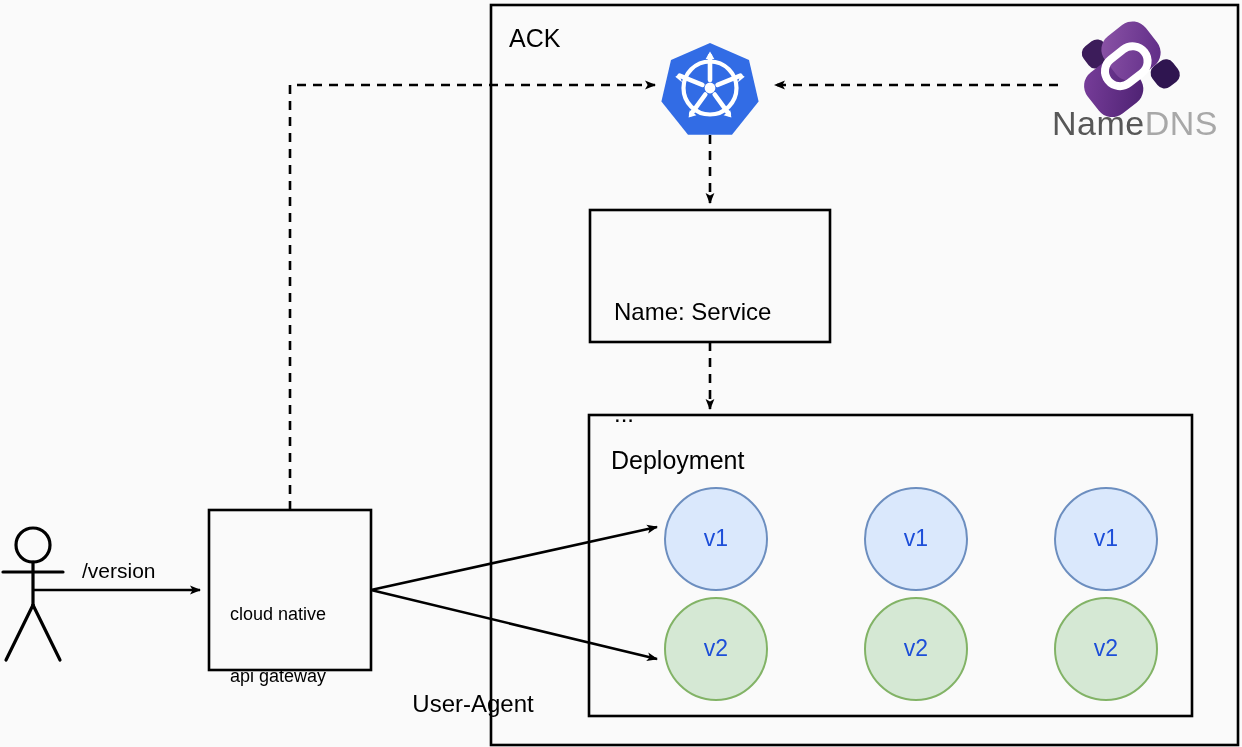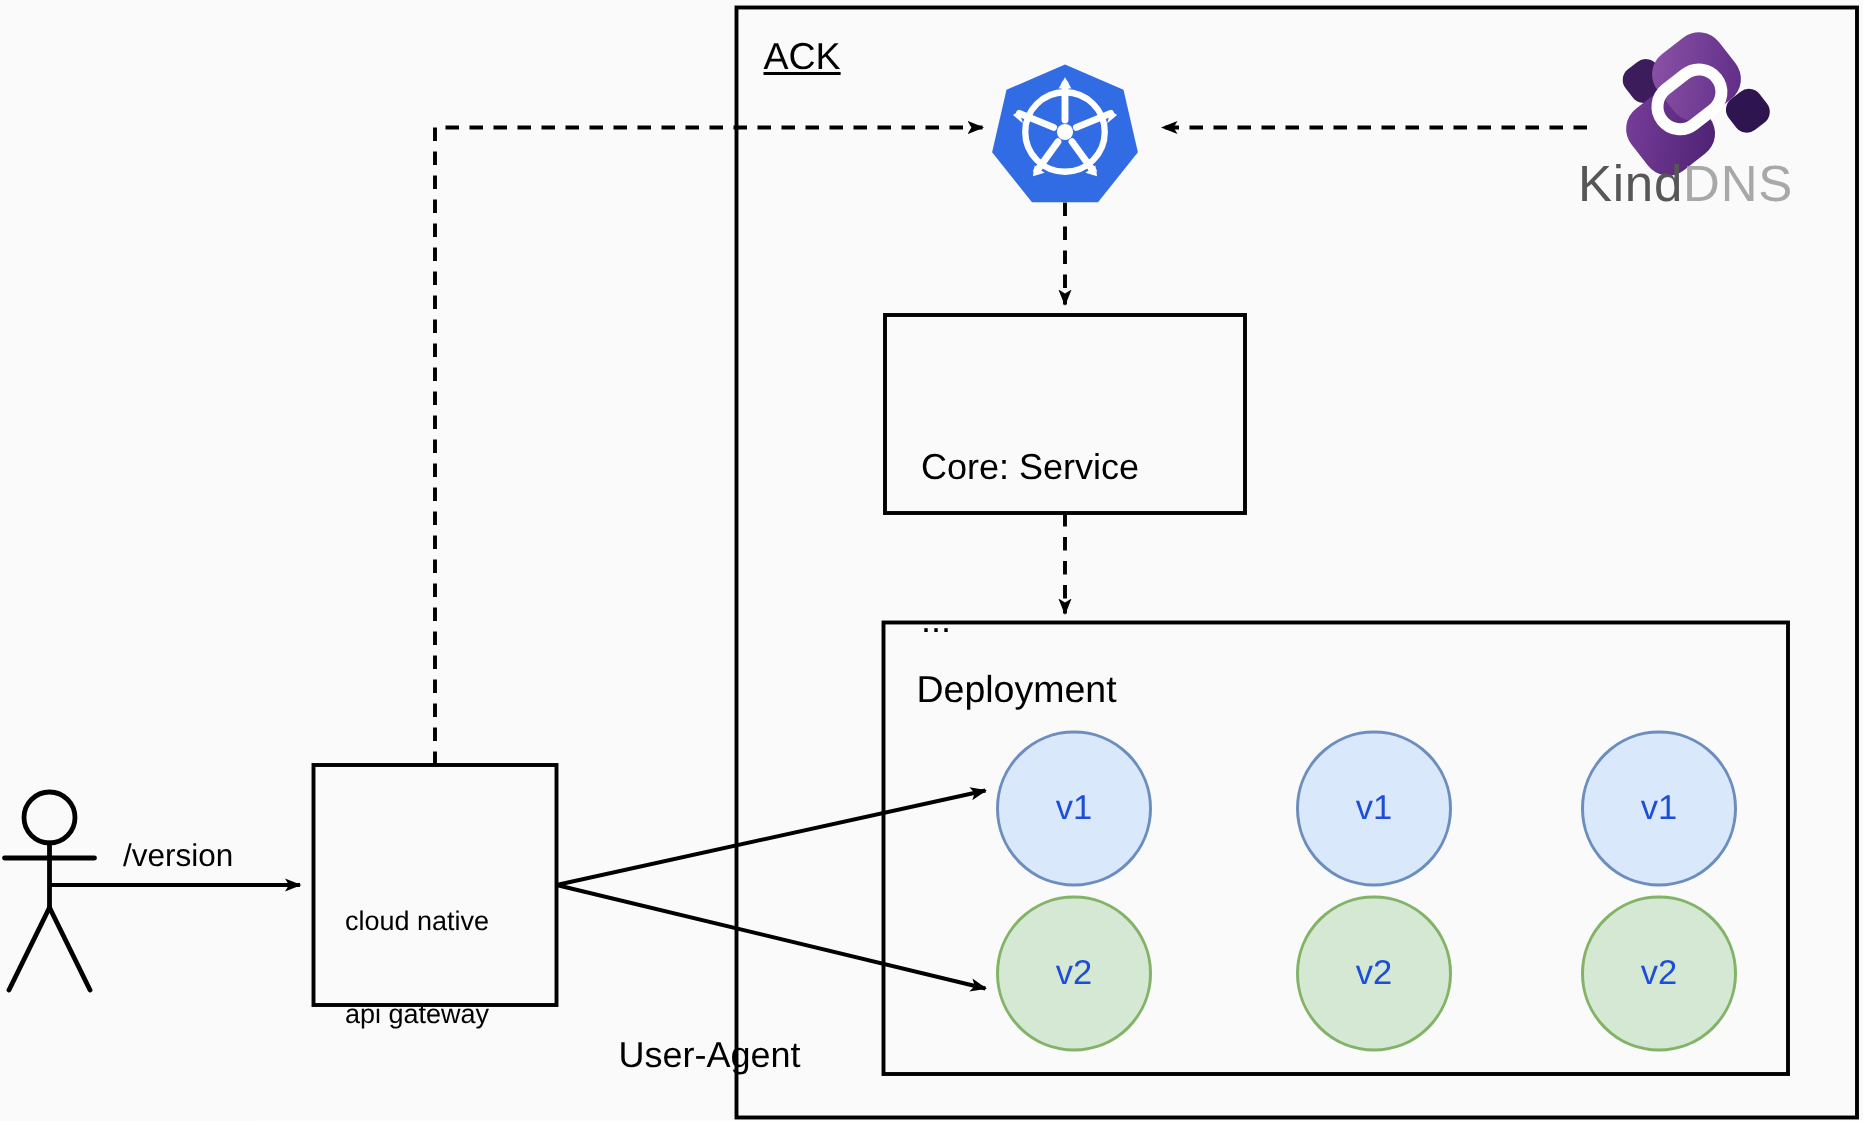"ACK" .ack-title { text-decoration: underline -> none }
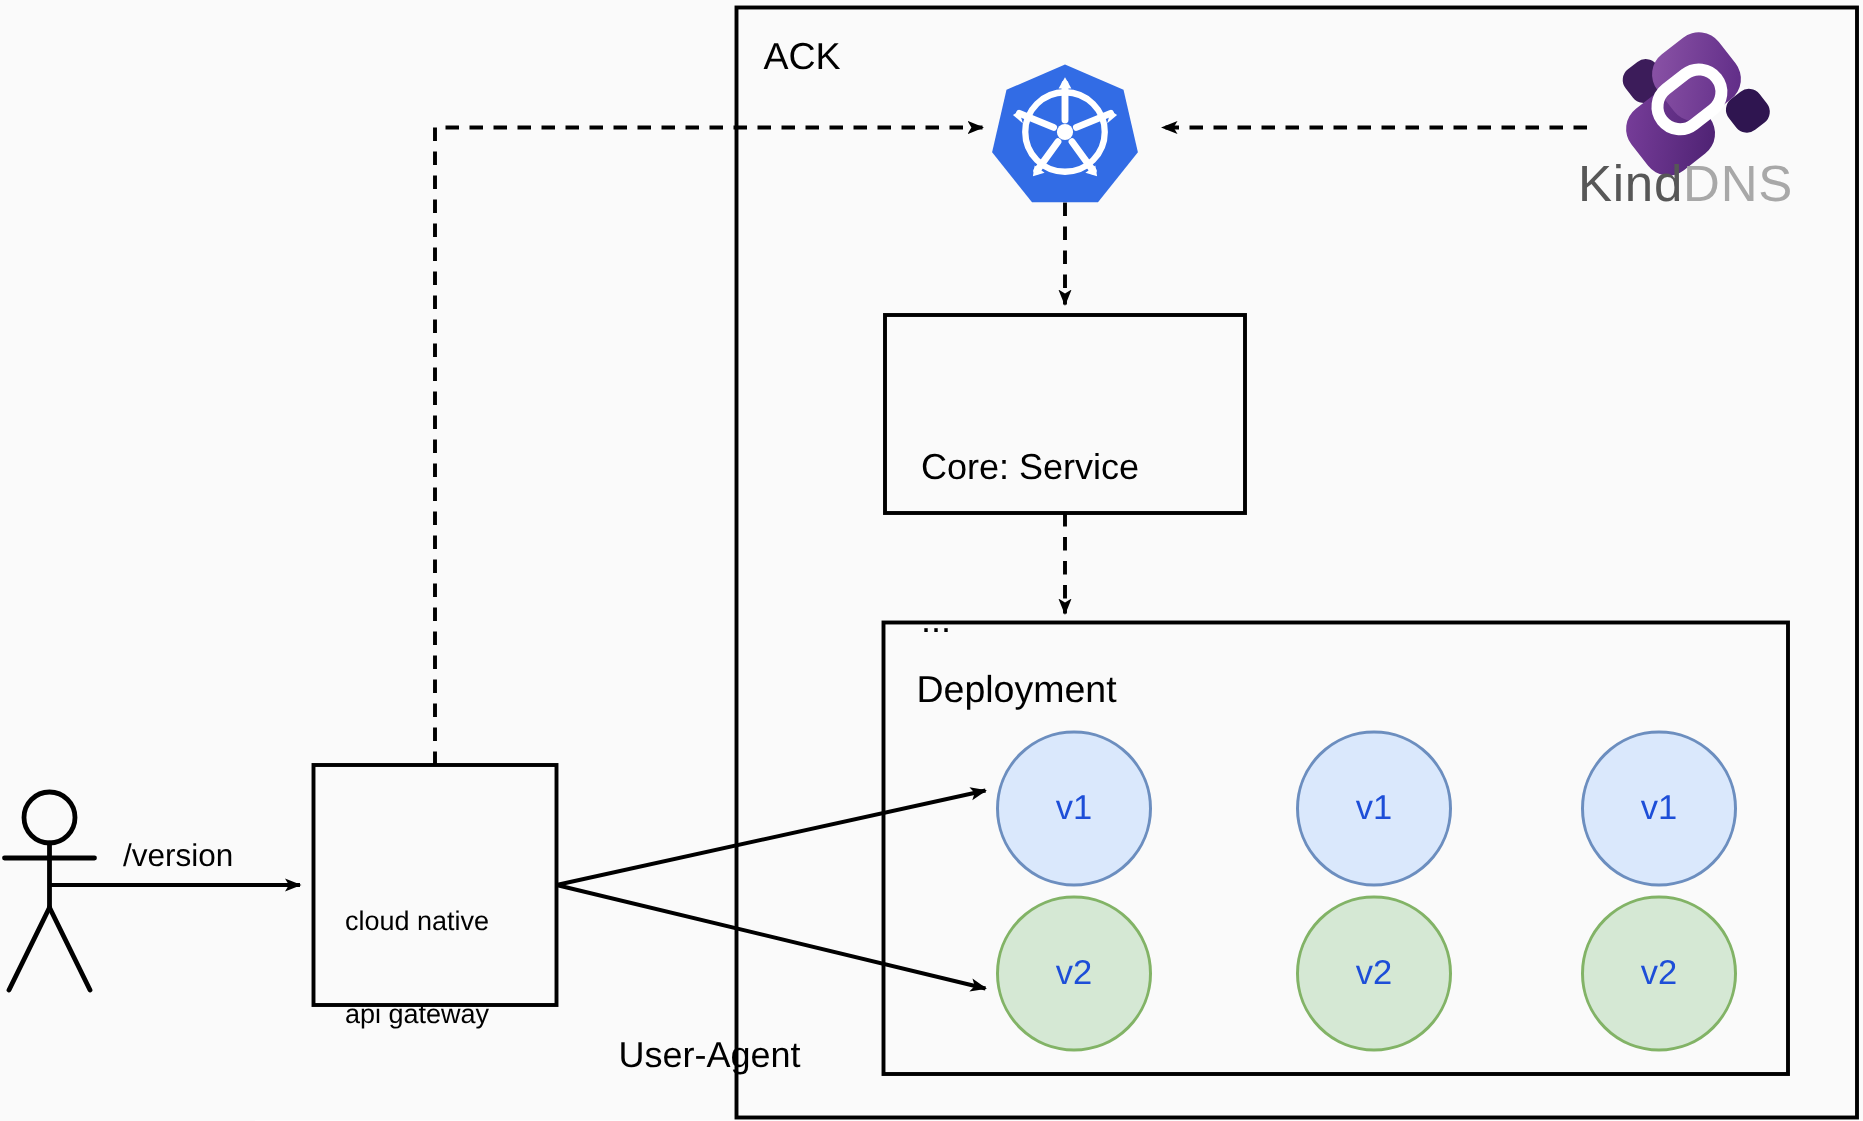"Kind" span.c1 { text: Kind -> Name }
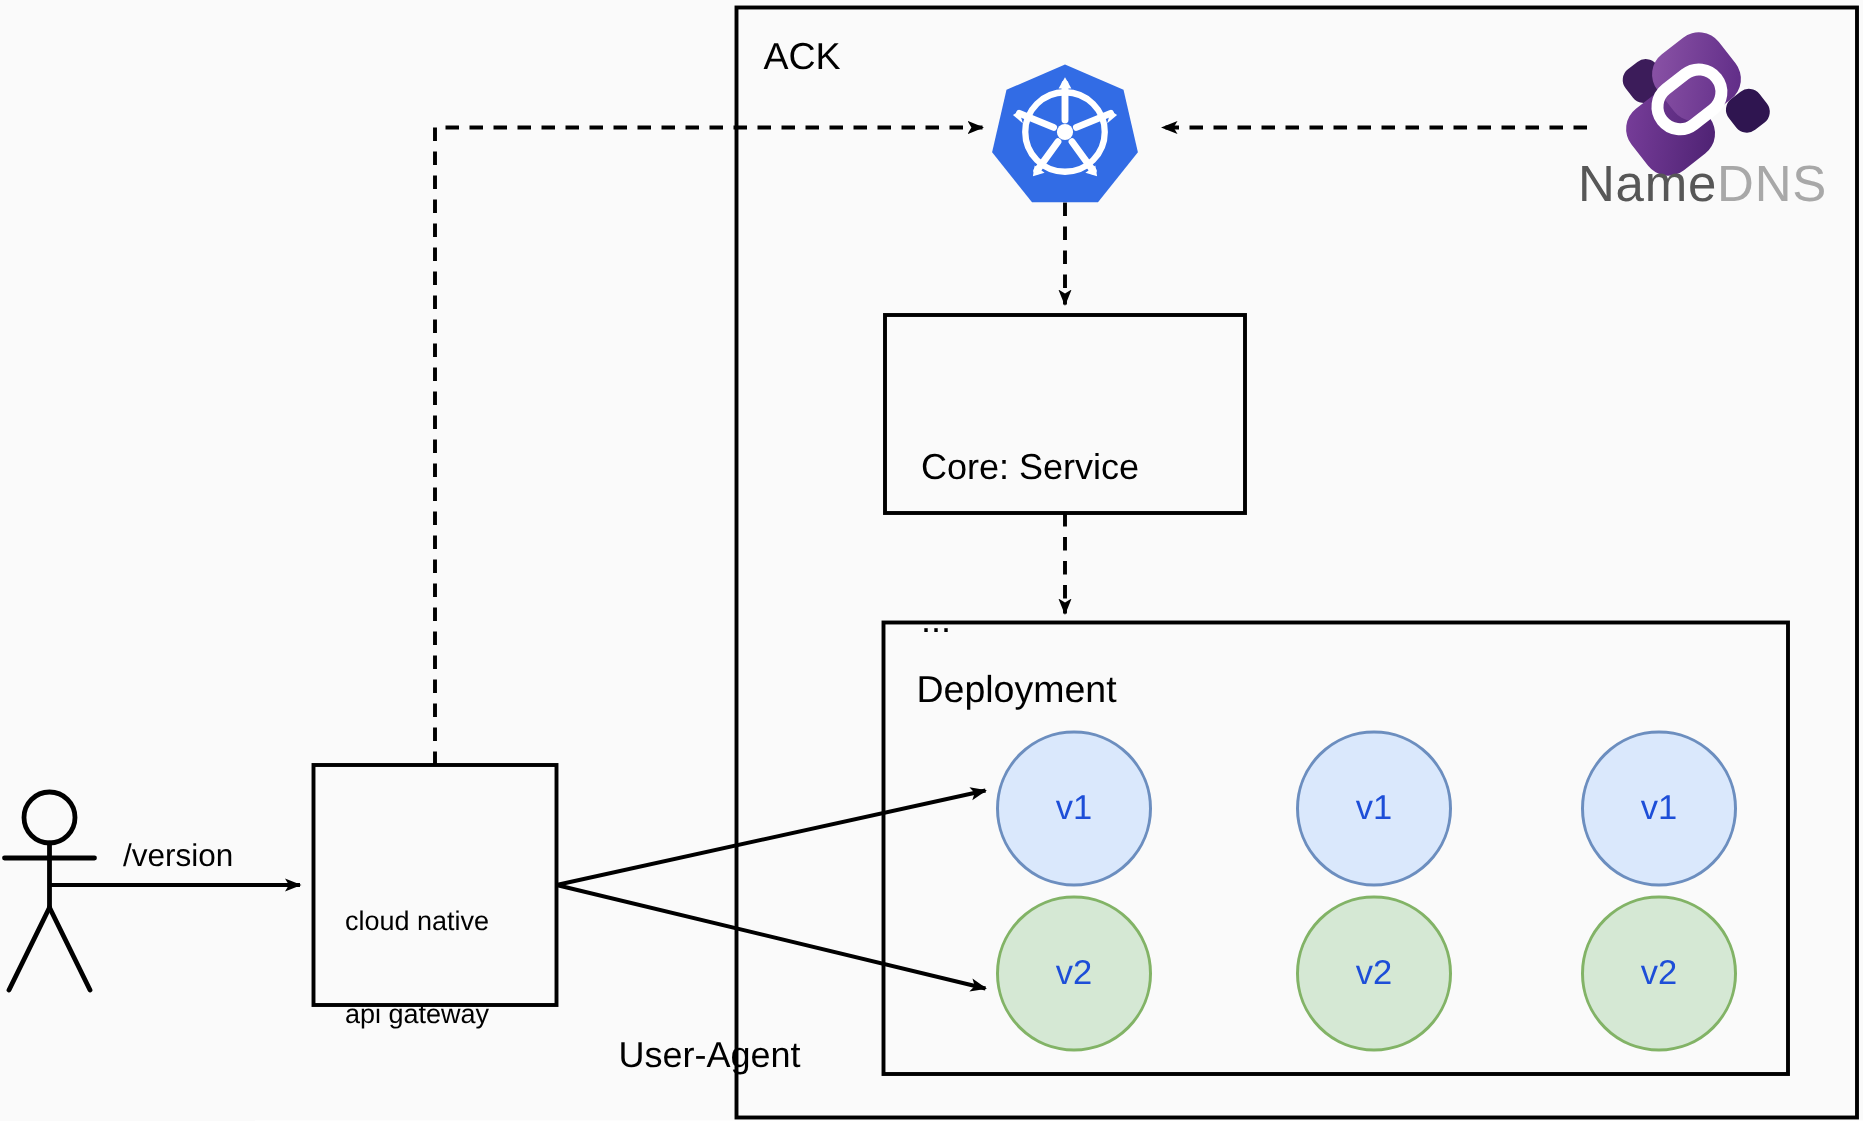"Core: Service" div { text: Core -> Name }
